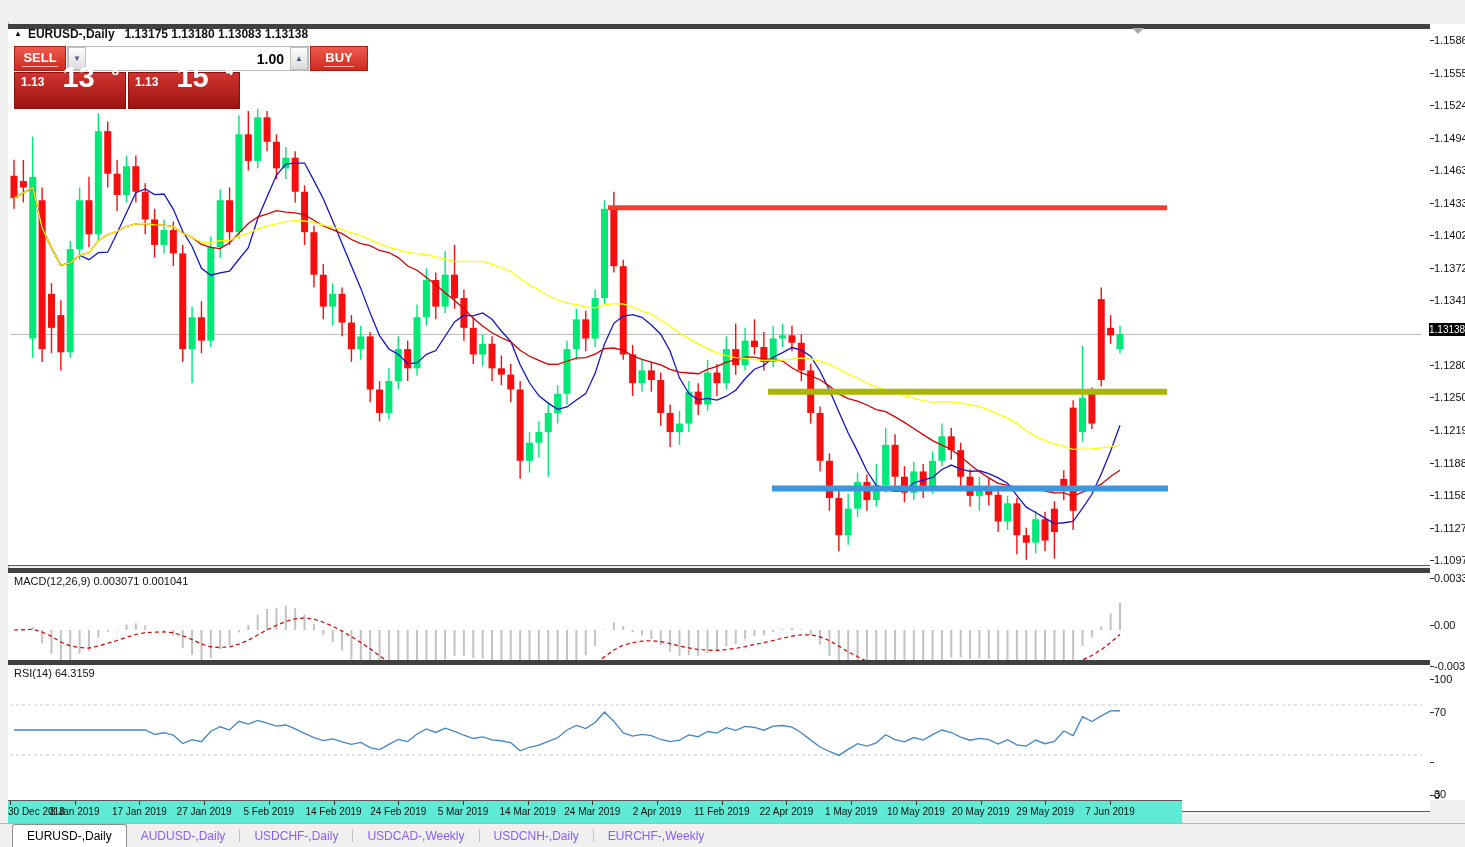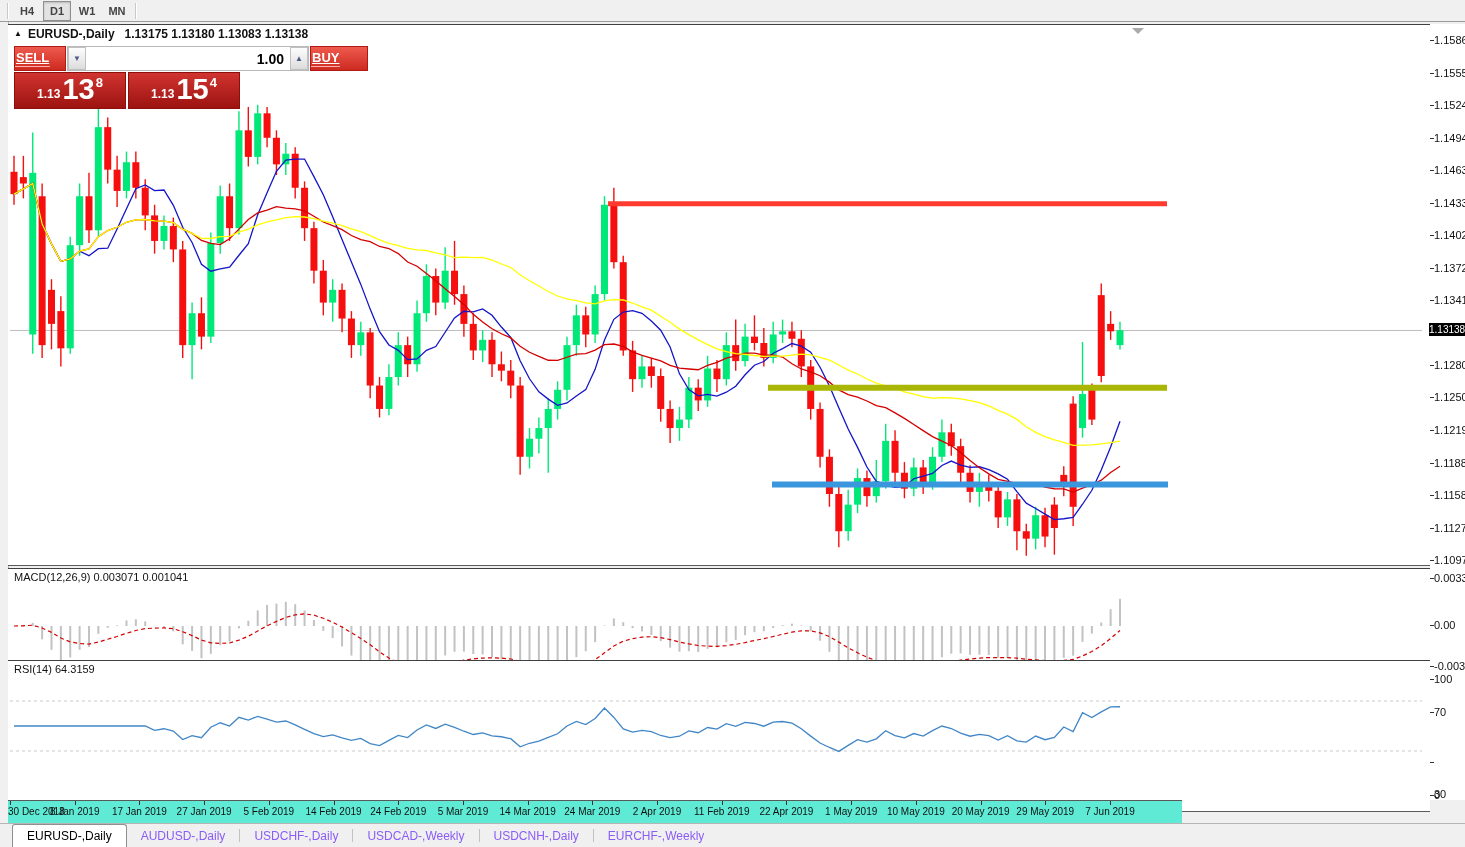"H4" div.toolbar { html: <div> <div></div> <div> <div>H4</div> <div>D1</div> <div>W1</div> <div>MN</div> </div> <div></div> </div> -> none }
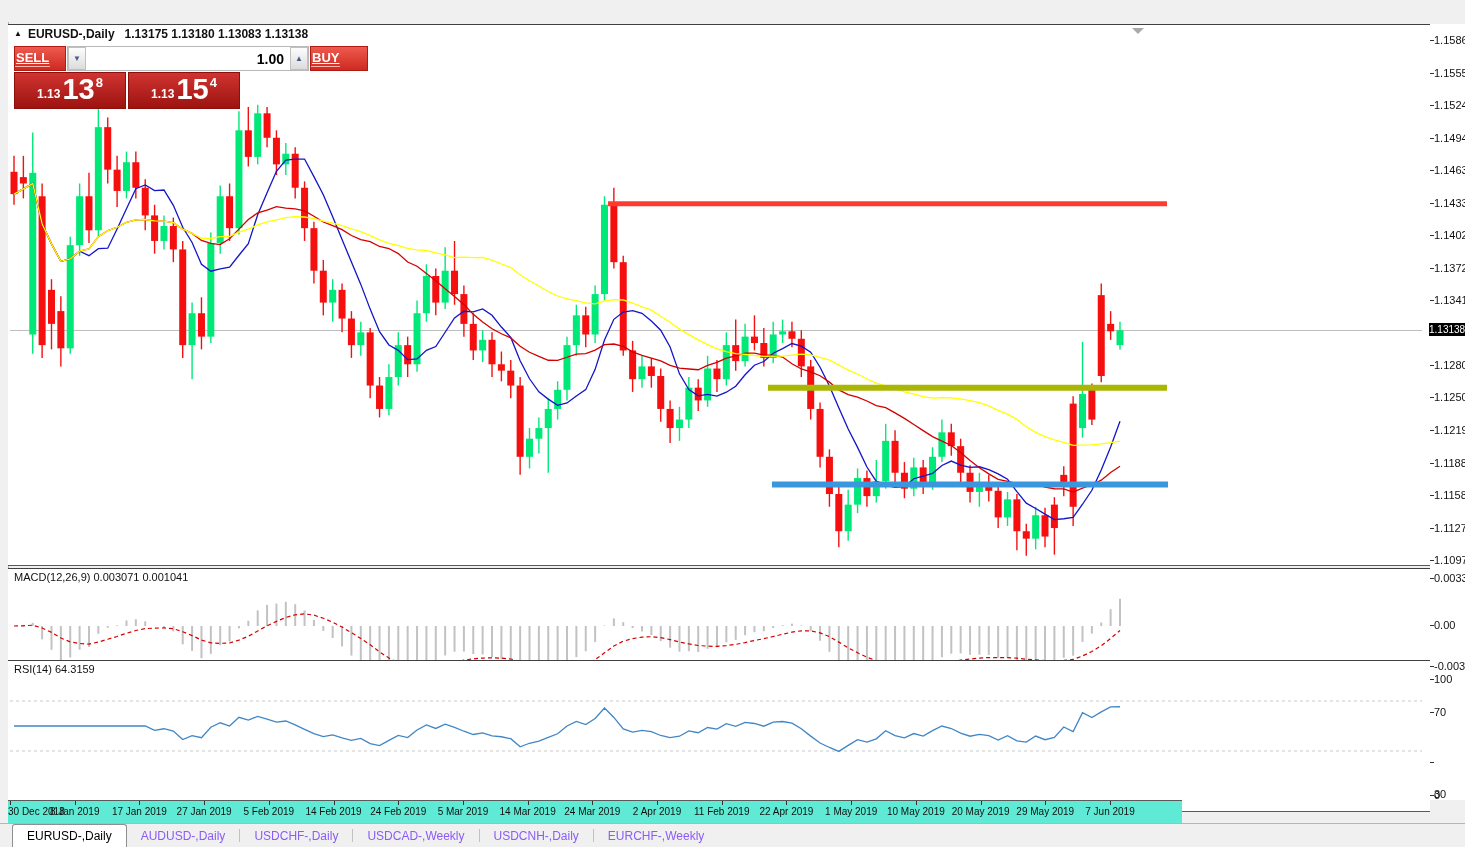"SELL" .btn-trade { justify-content: none -> center; text-decoration: underline -> none }
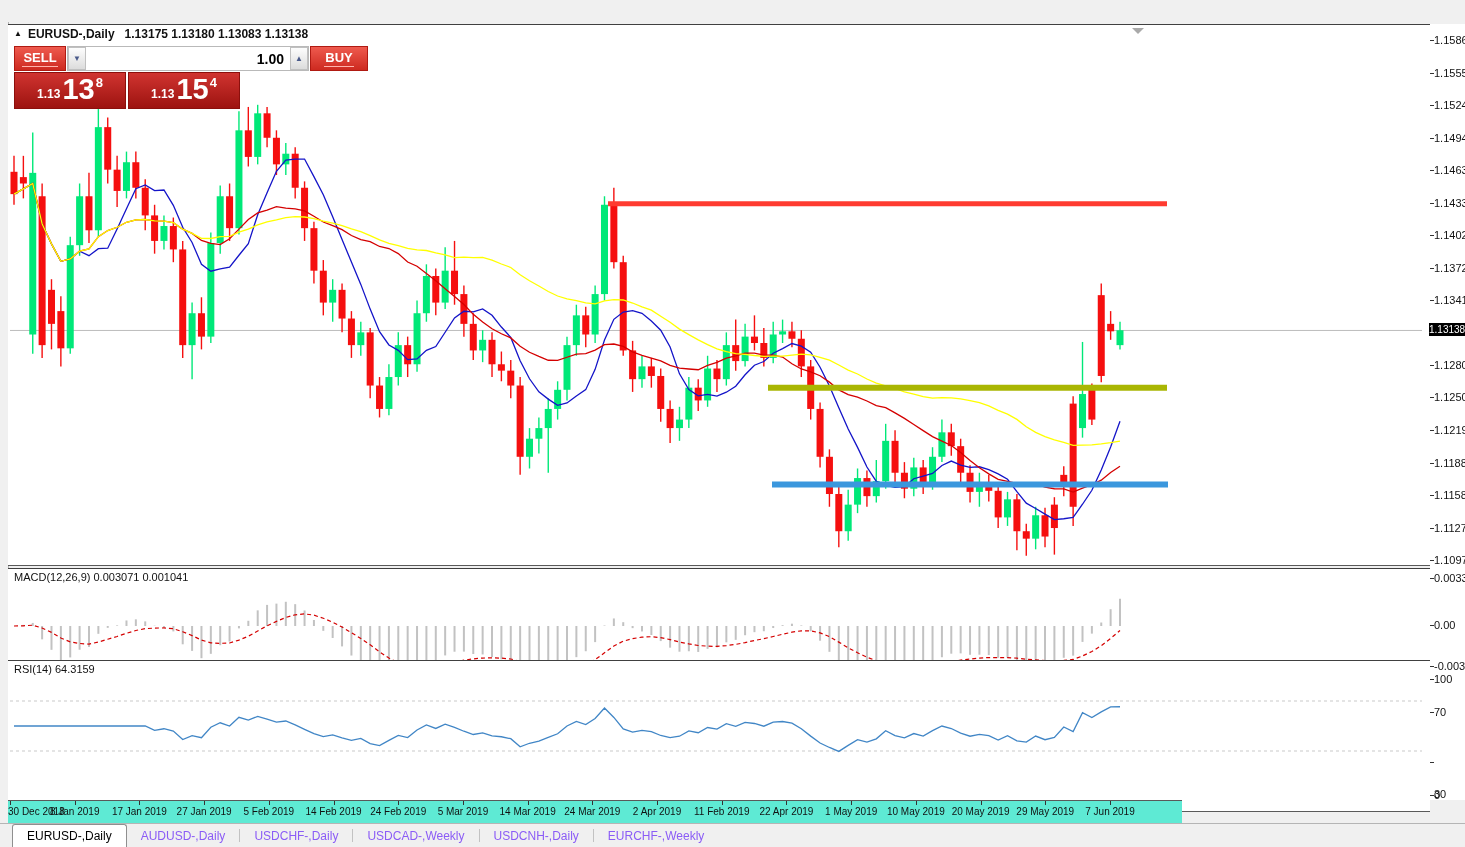"1.13" .quote { gap: none -> 16px; padding-bottom: 4px -> 16px }
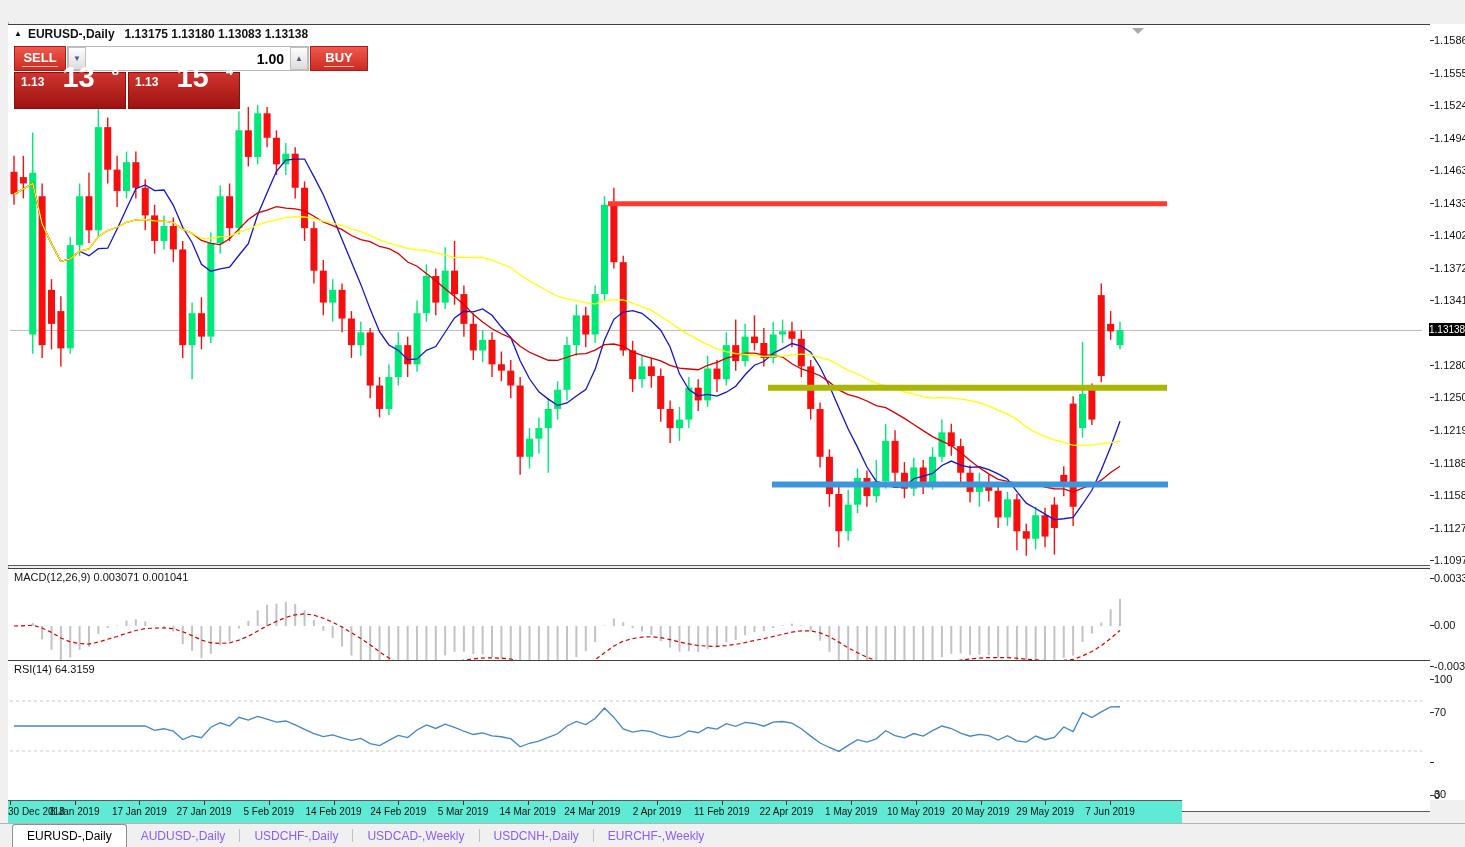"MACD(12,26,9) 0.003071 0.001041" .panel { border-top: 1px solid #404040 -> 5px solid #404040 }
